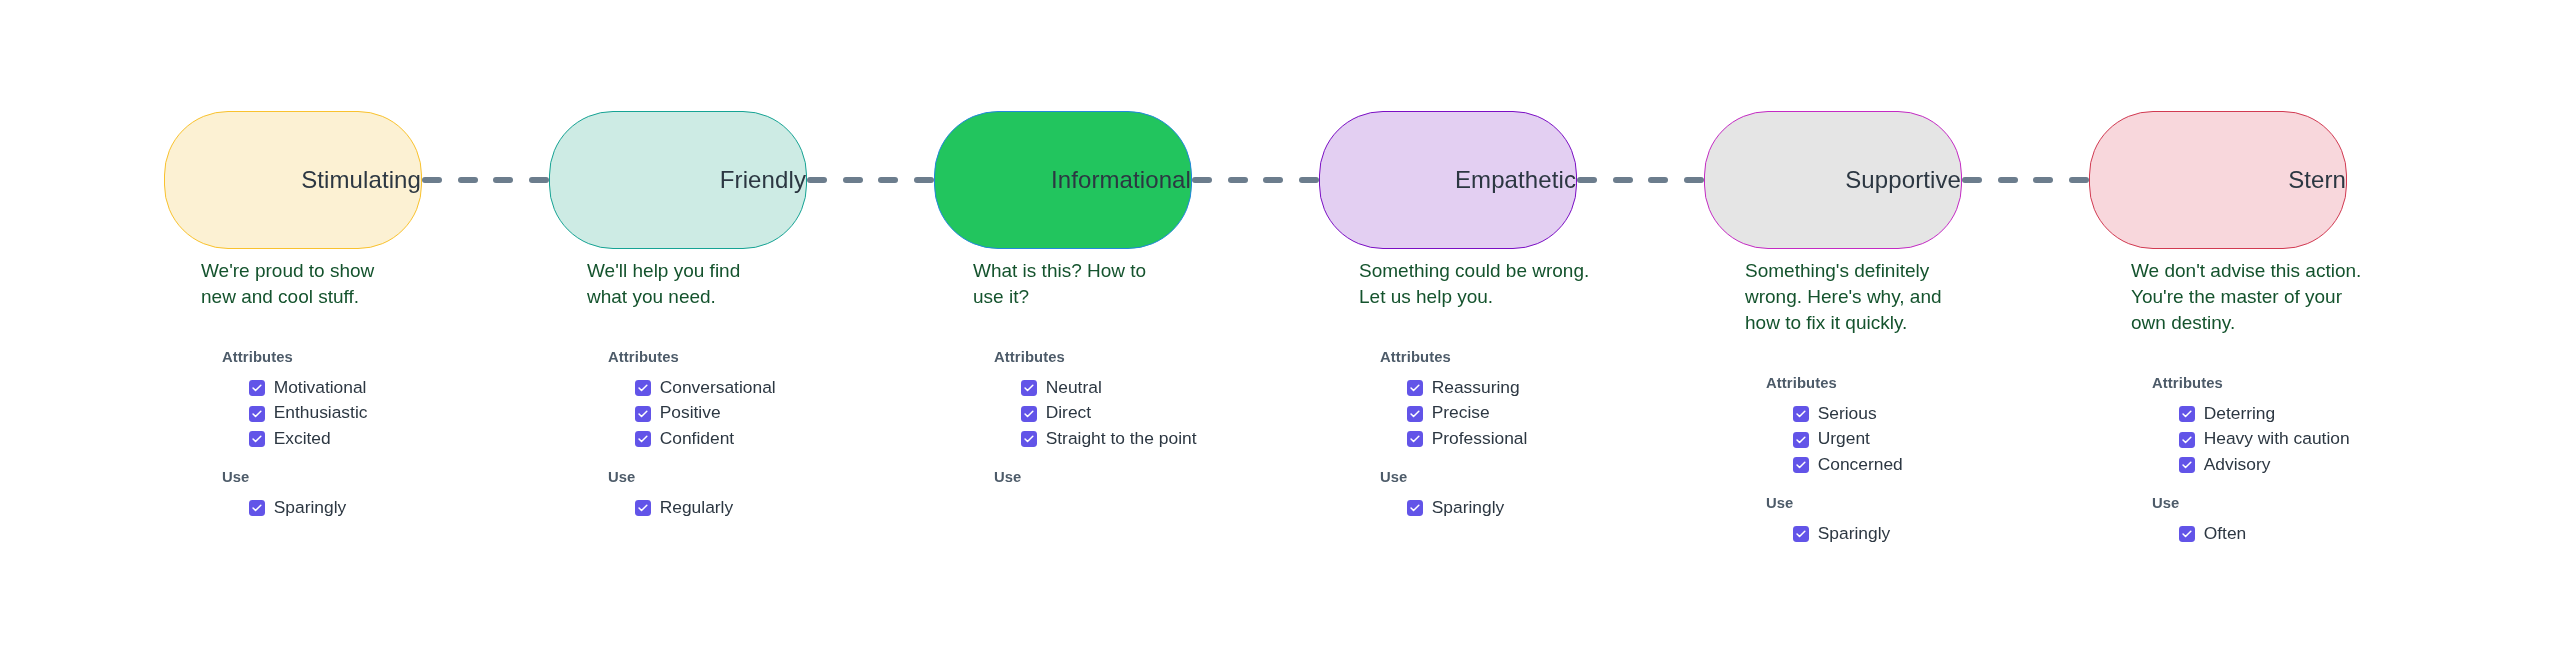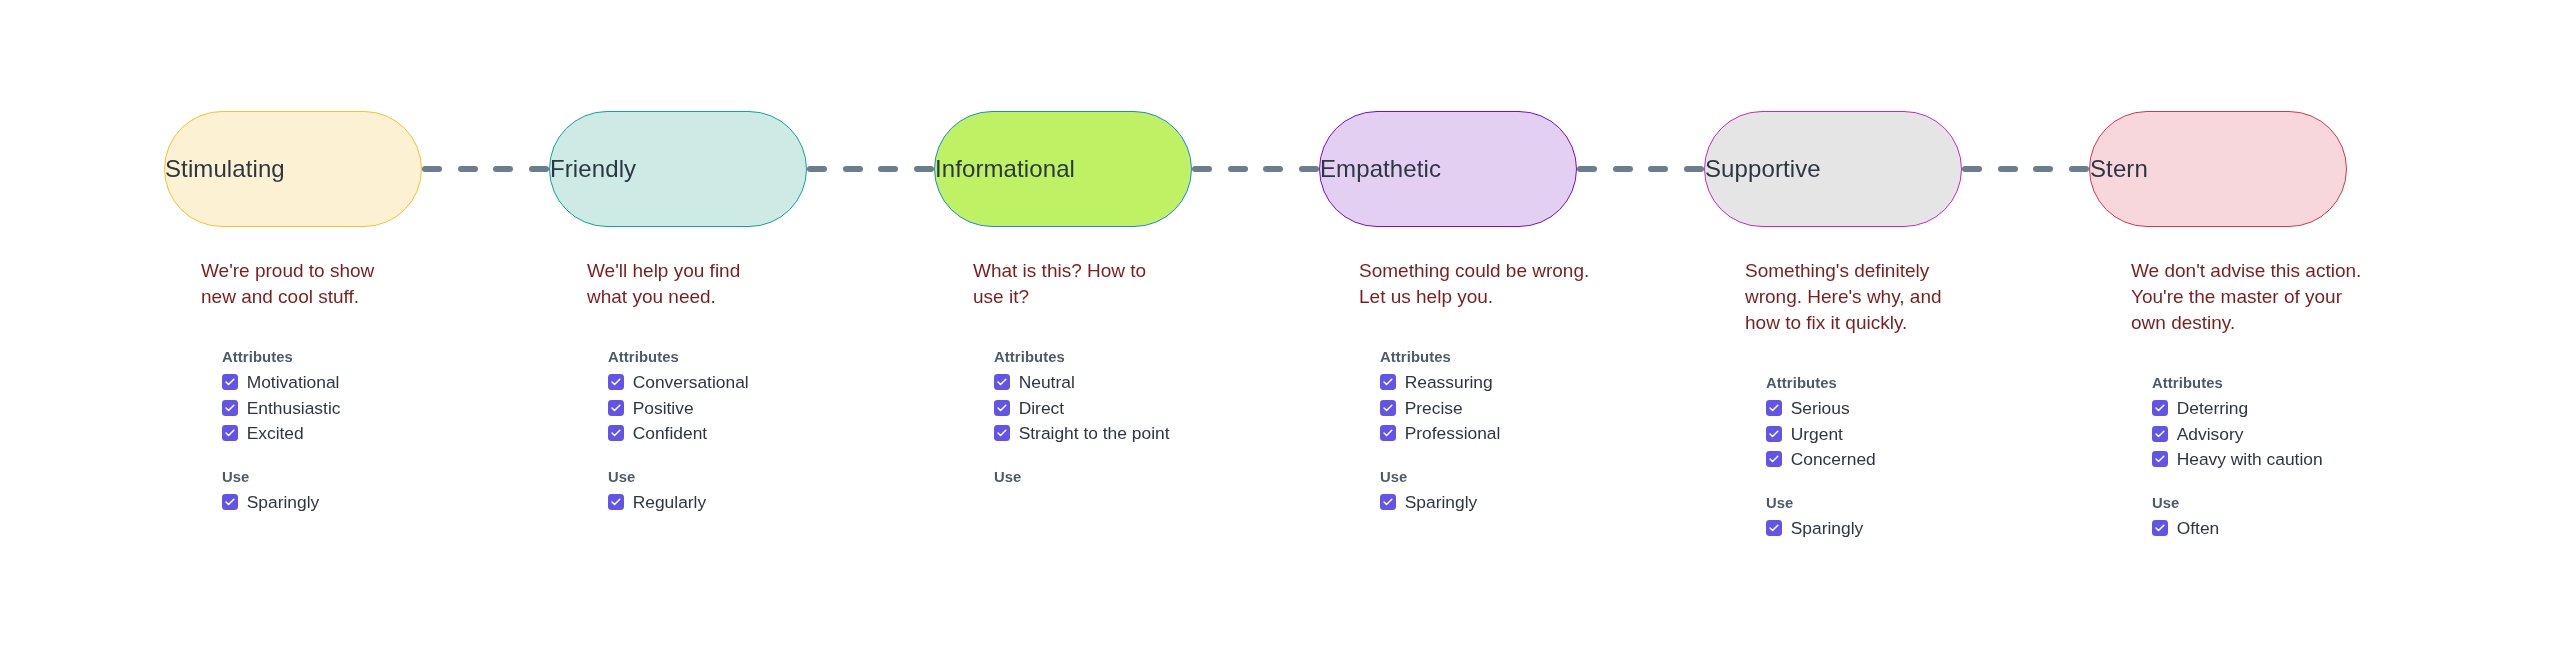"Stimulating" .pill { height: 116px -> 138px; justify-content: flex-start -> flex-end }
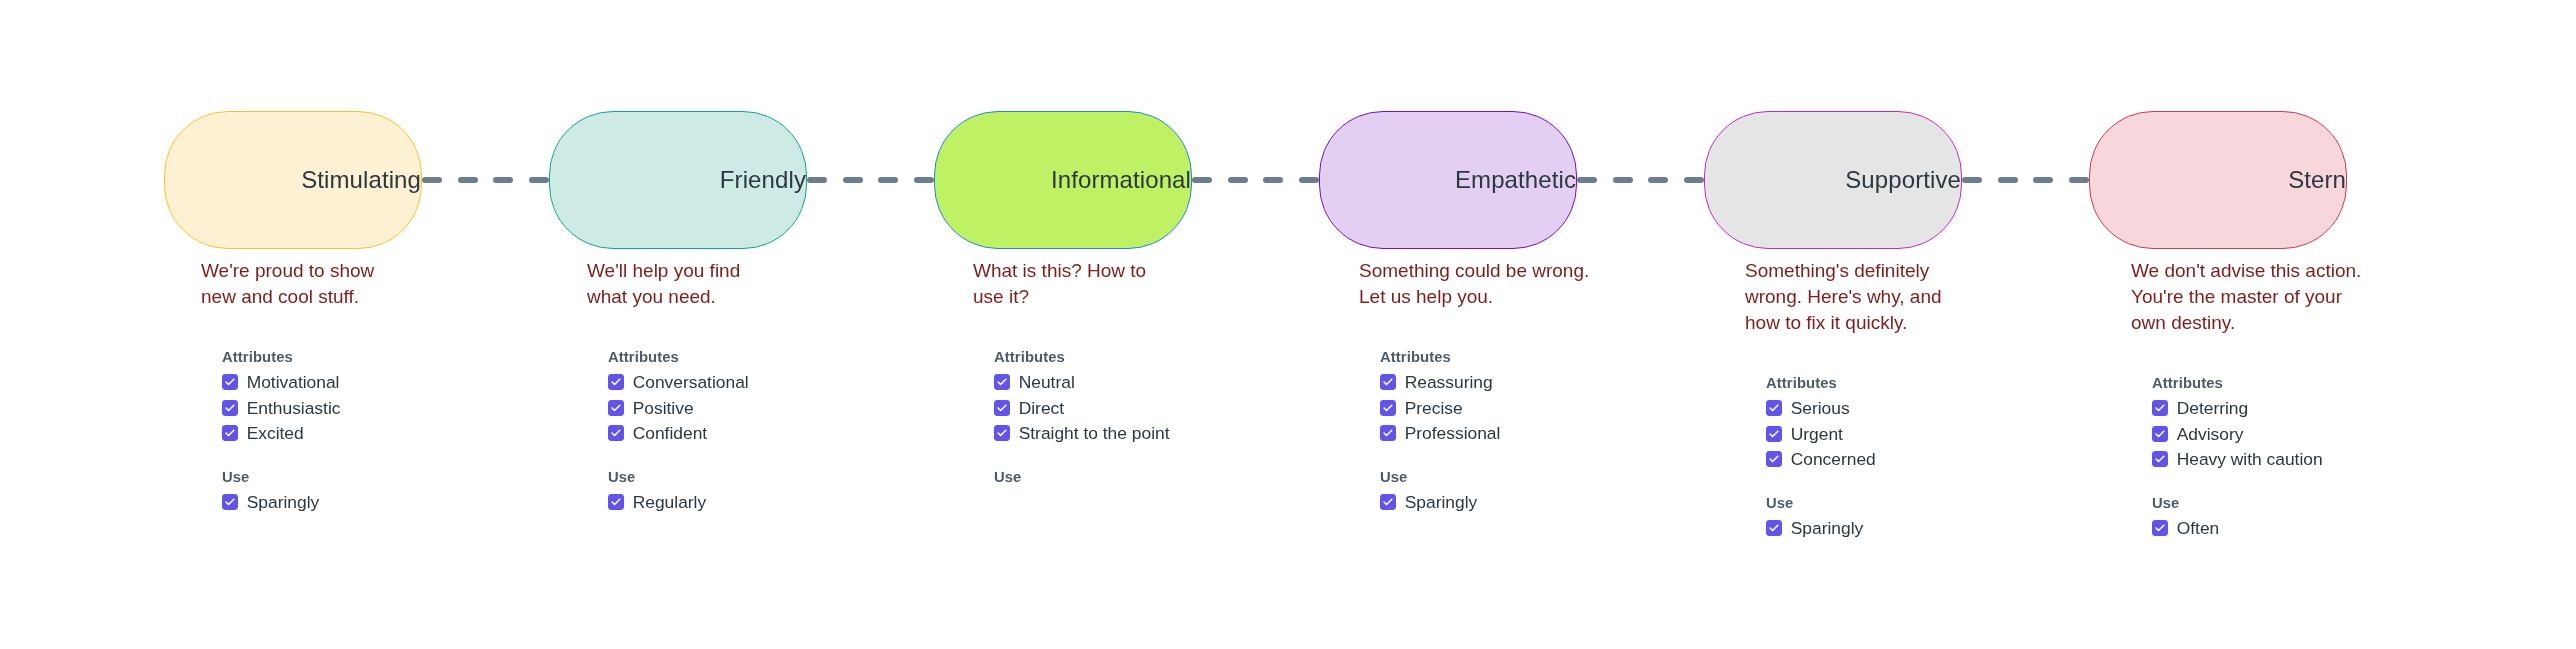"Informational" div.pill { background: #bef264 -> #22c55e }
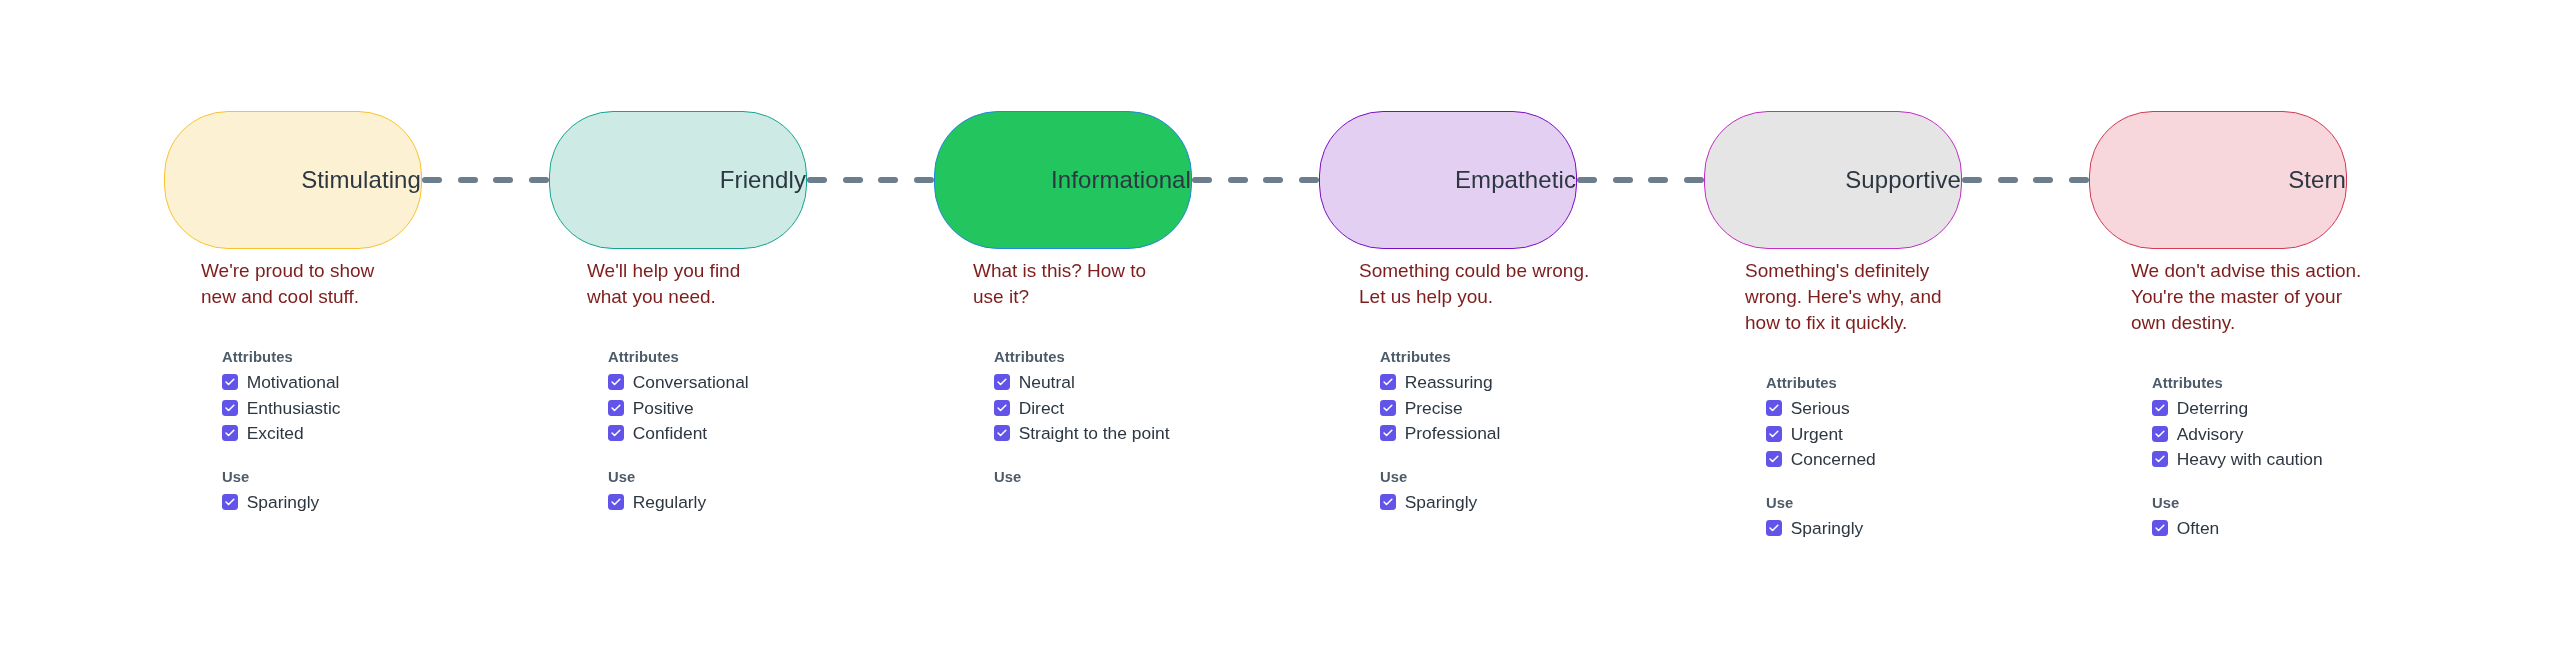"We're proud to show" .desc { color: #7f1d1d -> #14532d }
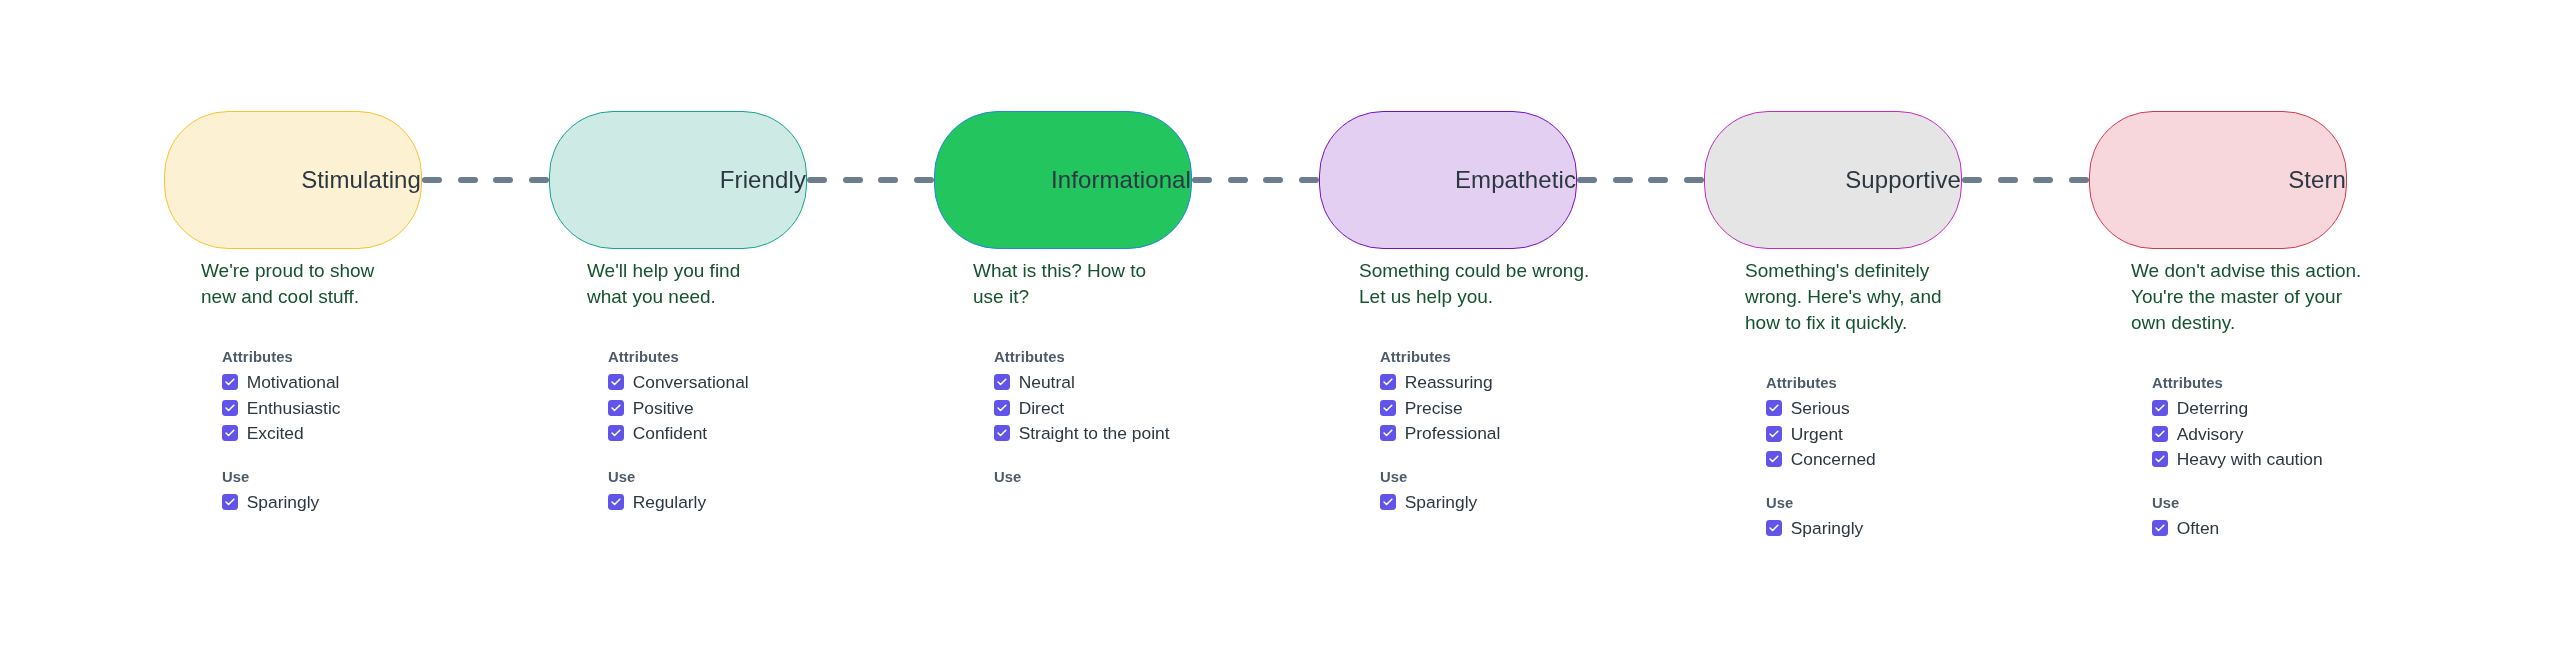"Motivational" .check-row { align-items: flex-start -> flex-end; margin-left: none -> 27px }
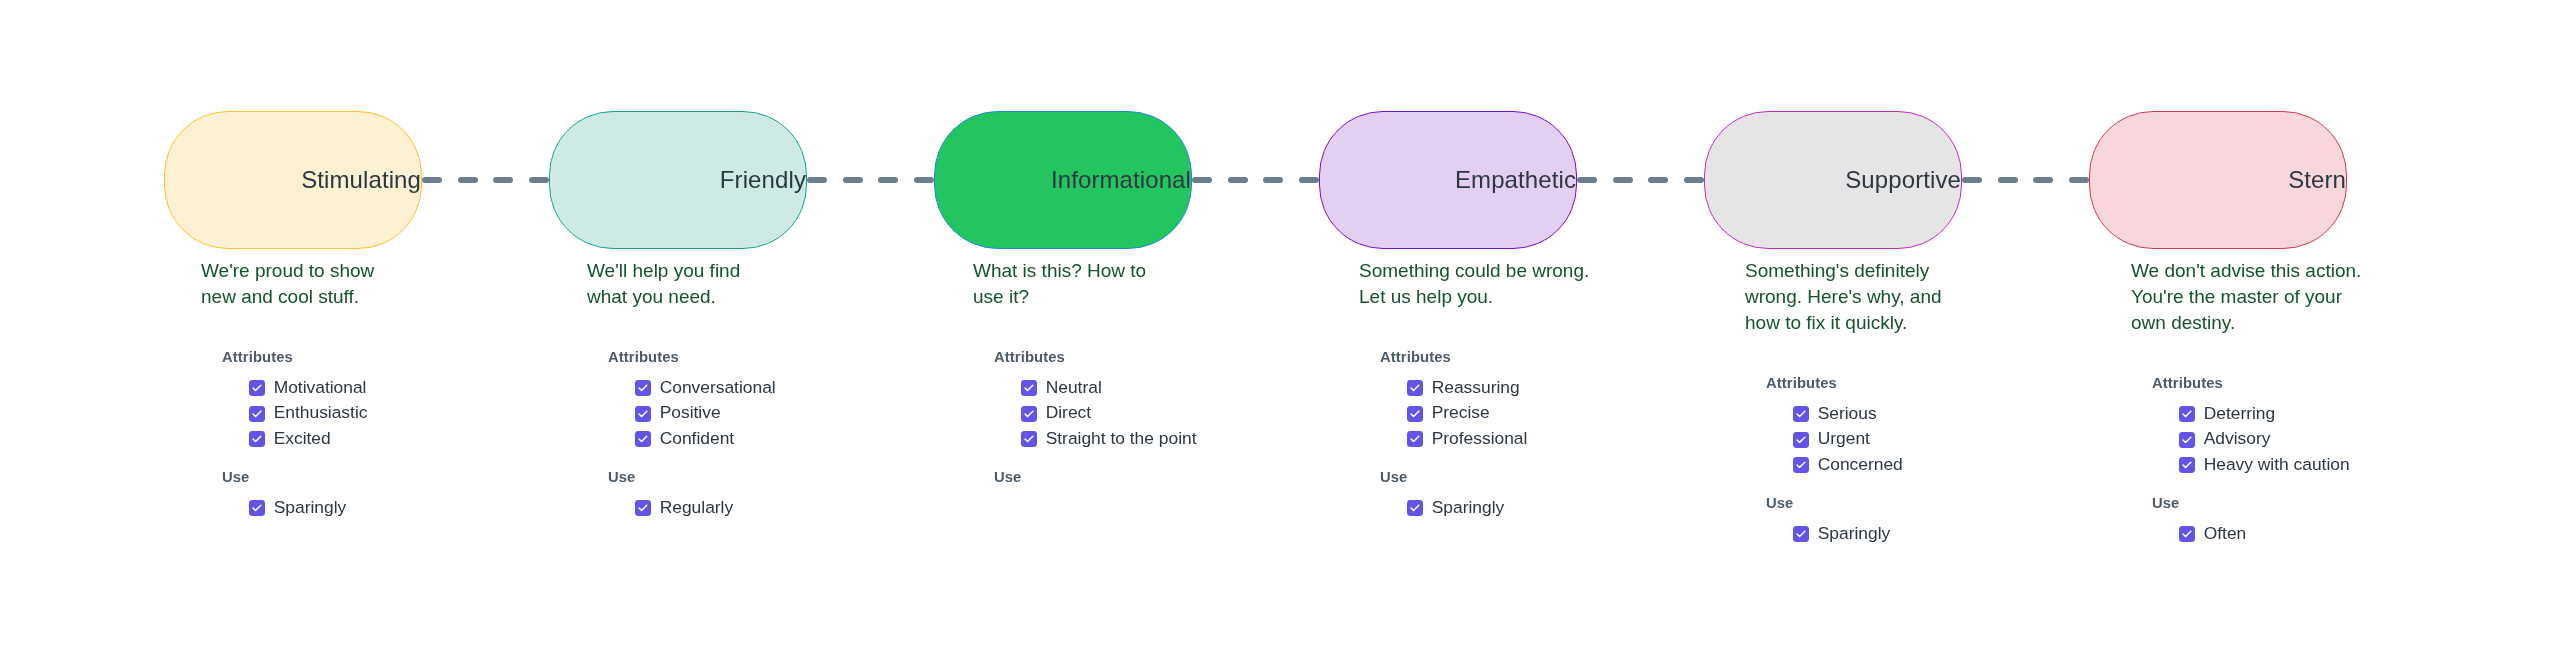"Advisory" div.check-row { order: before "Heavy with caution" -> after "Heavy with caution" }
